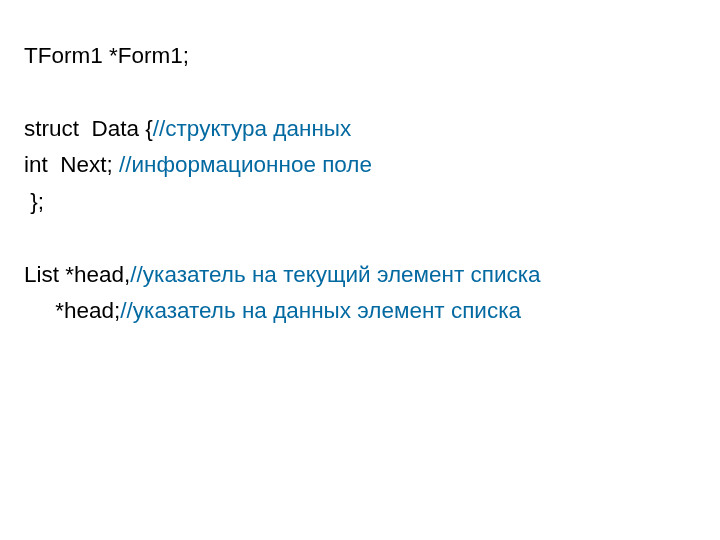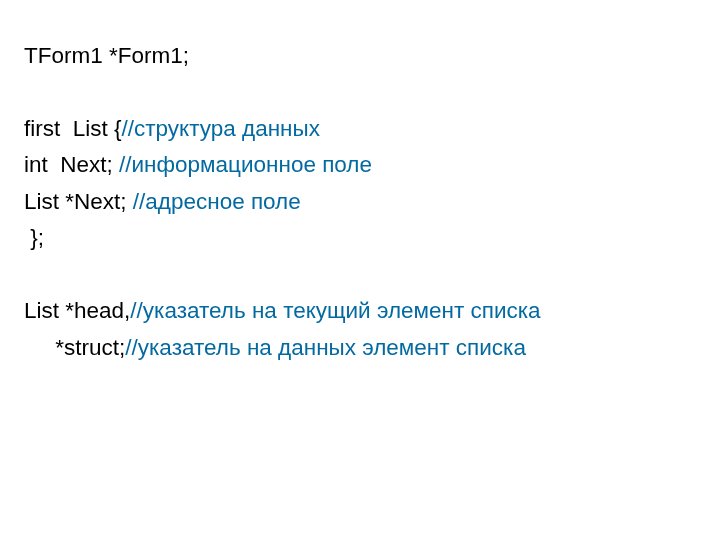"first List {" span.code { text: first  List -> struct  Data }
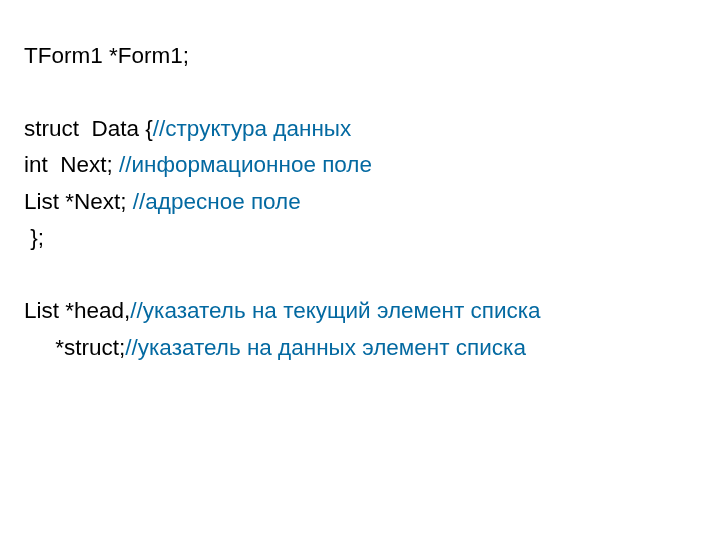"List *Next; //адресное поле" div.line { html: <div><span>List *Next; </span><span>//адресное поле</span></div> -> none }
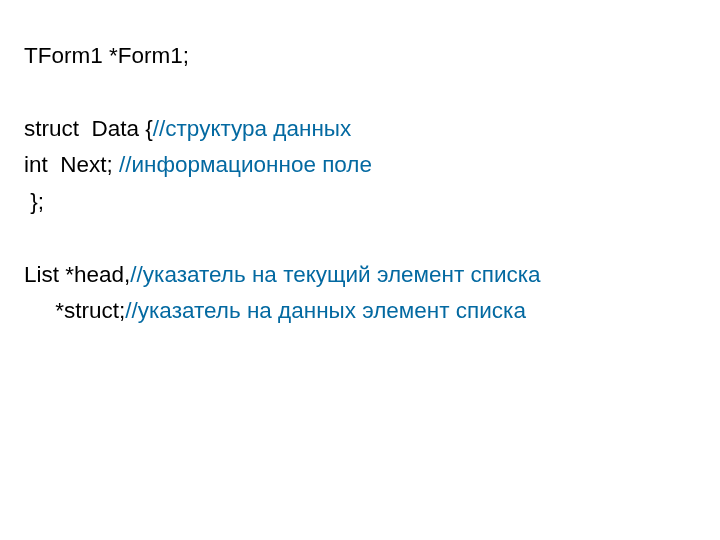"*struct;" span.code { text: struct -> head }
